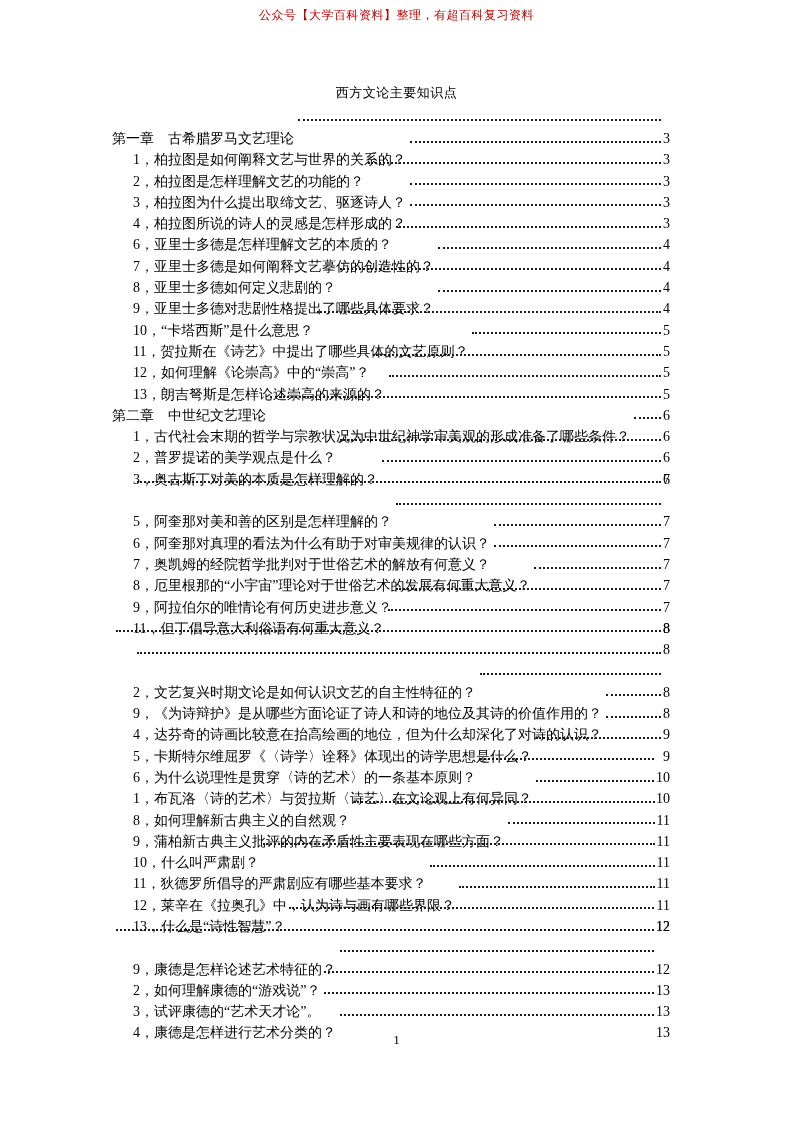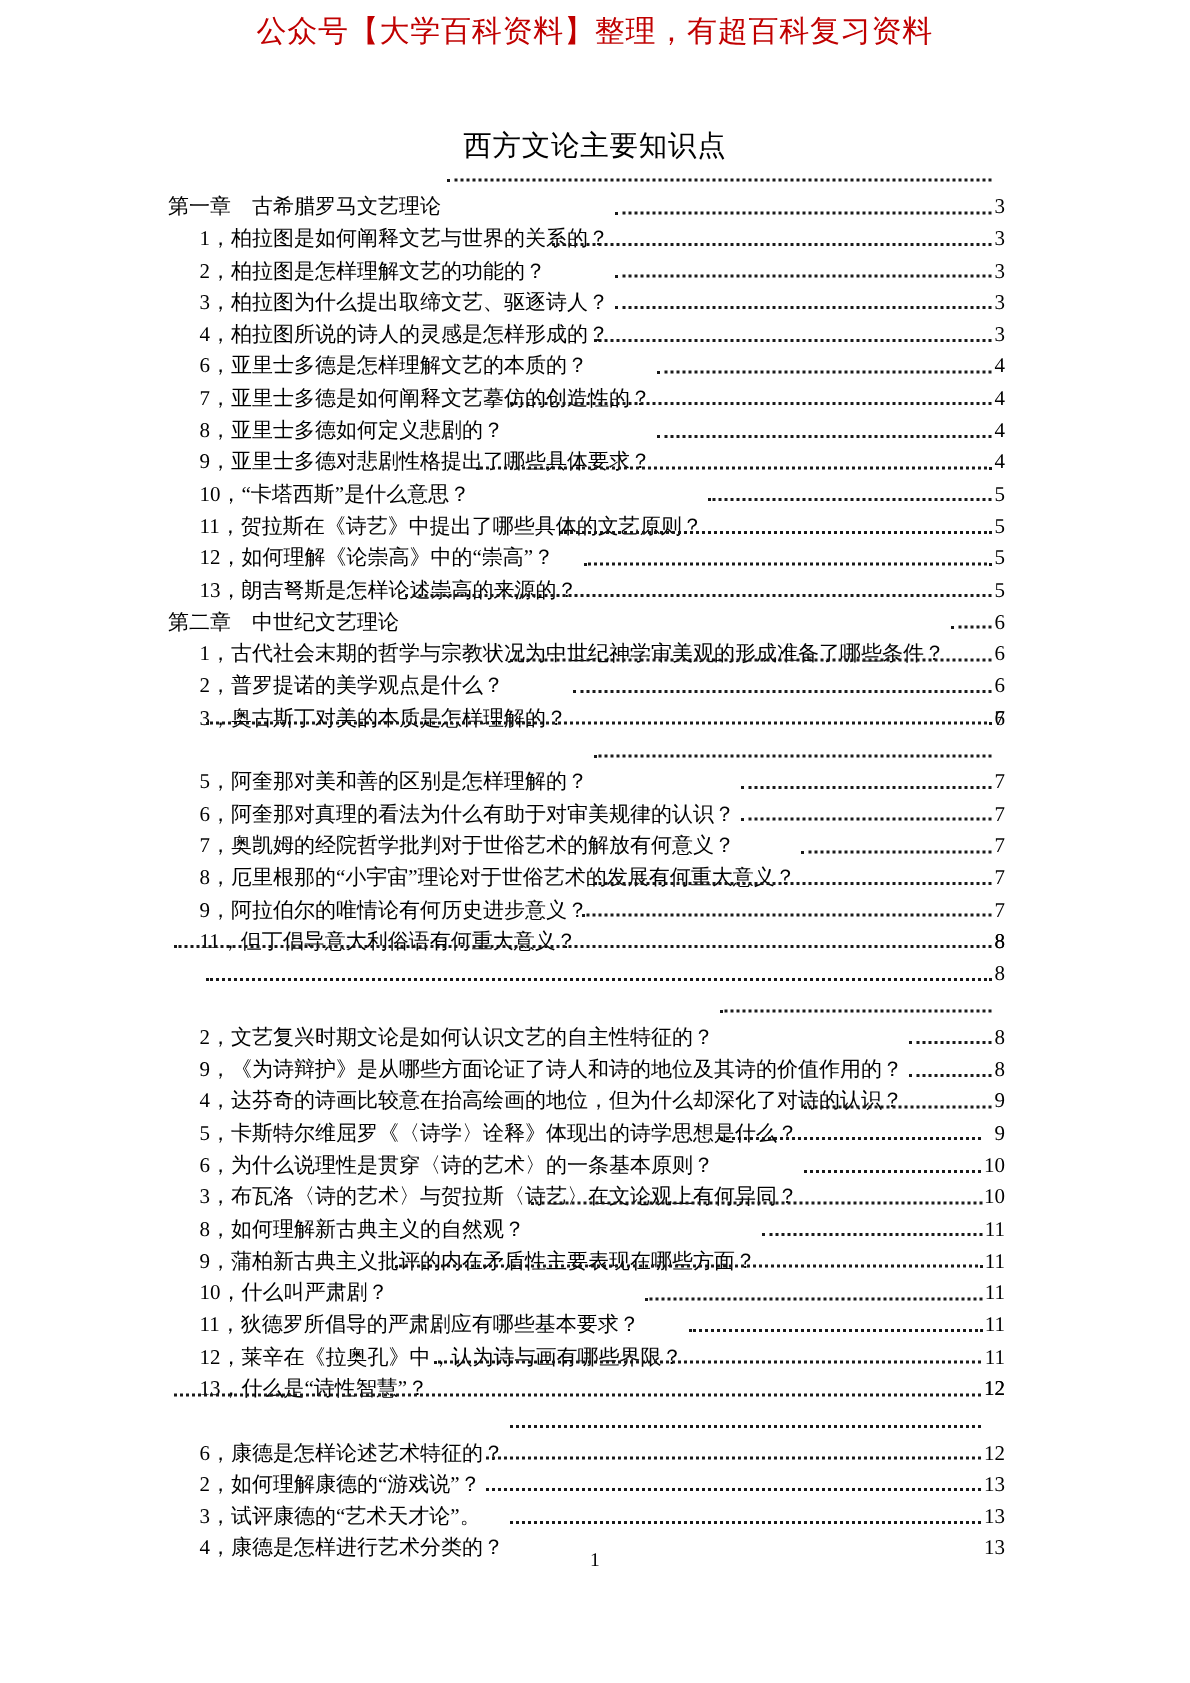"公众号【大学百科资料】整理，有超百科复习资料" .page-header { font-size: 20px -> 12px }
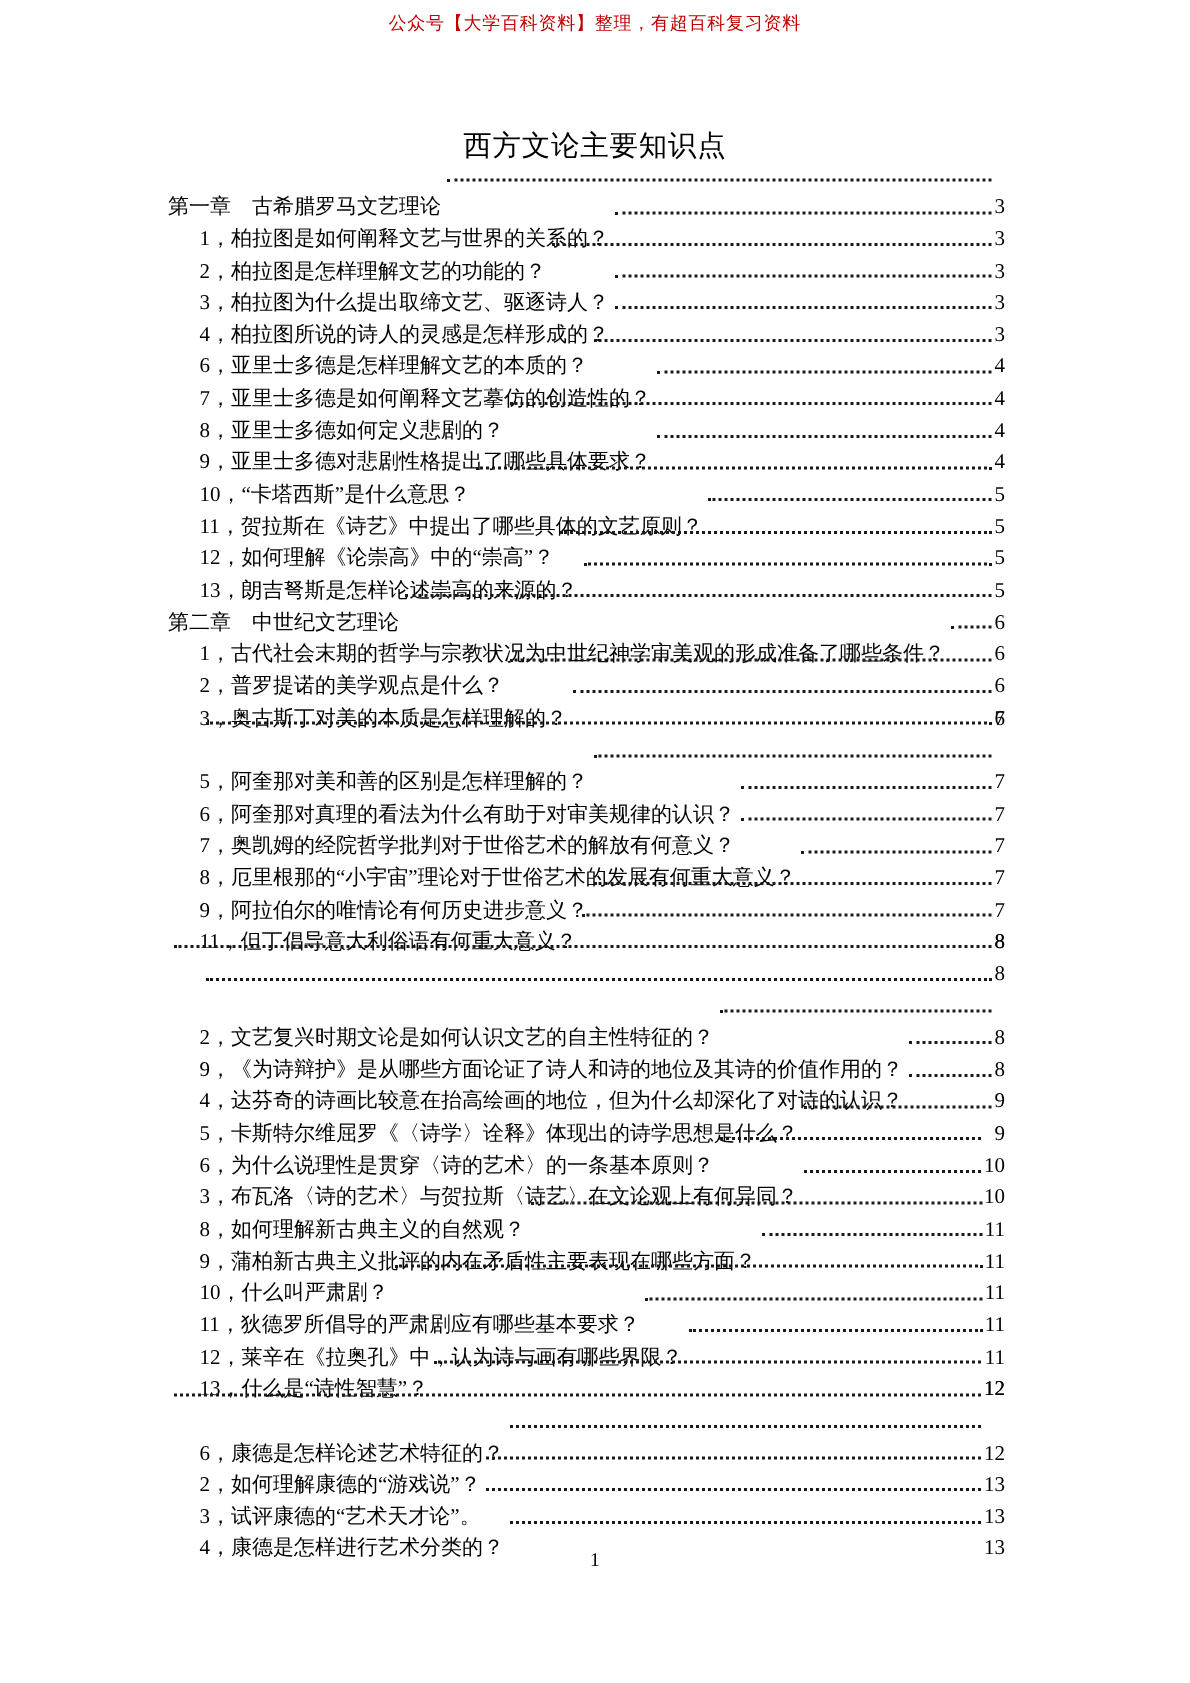"西方文论主要知识点" .doc-title { font-size: 19px -> 13px }
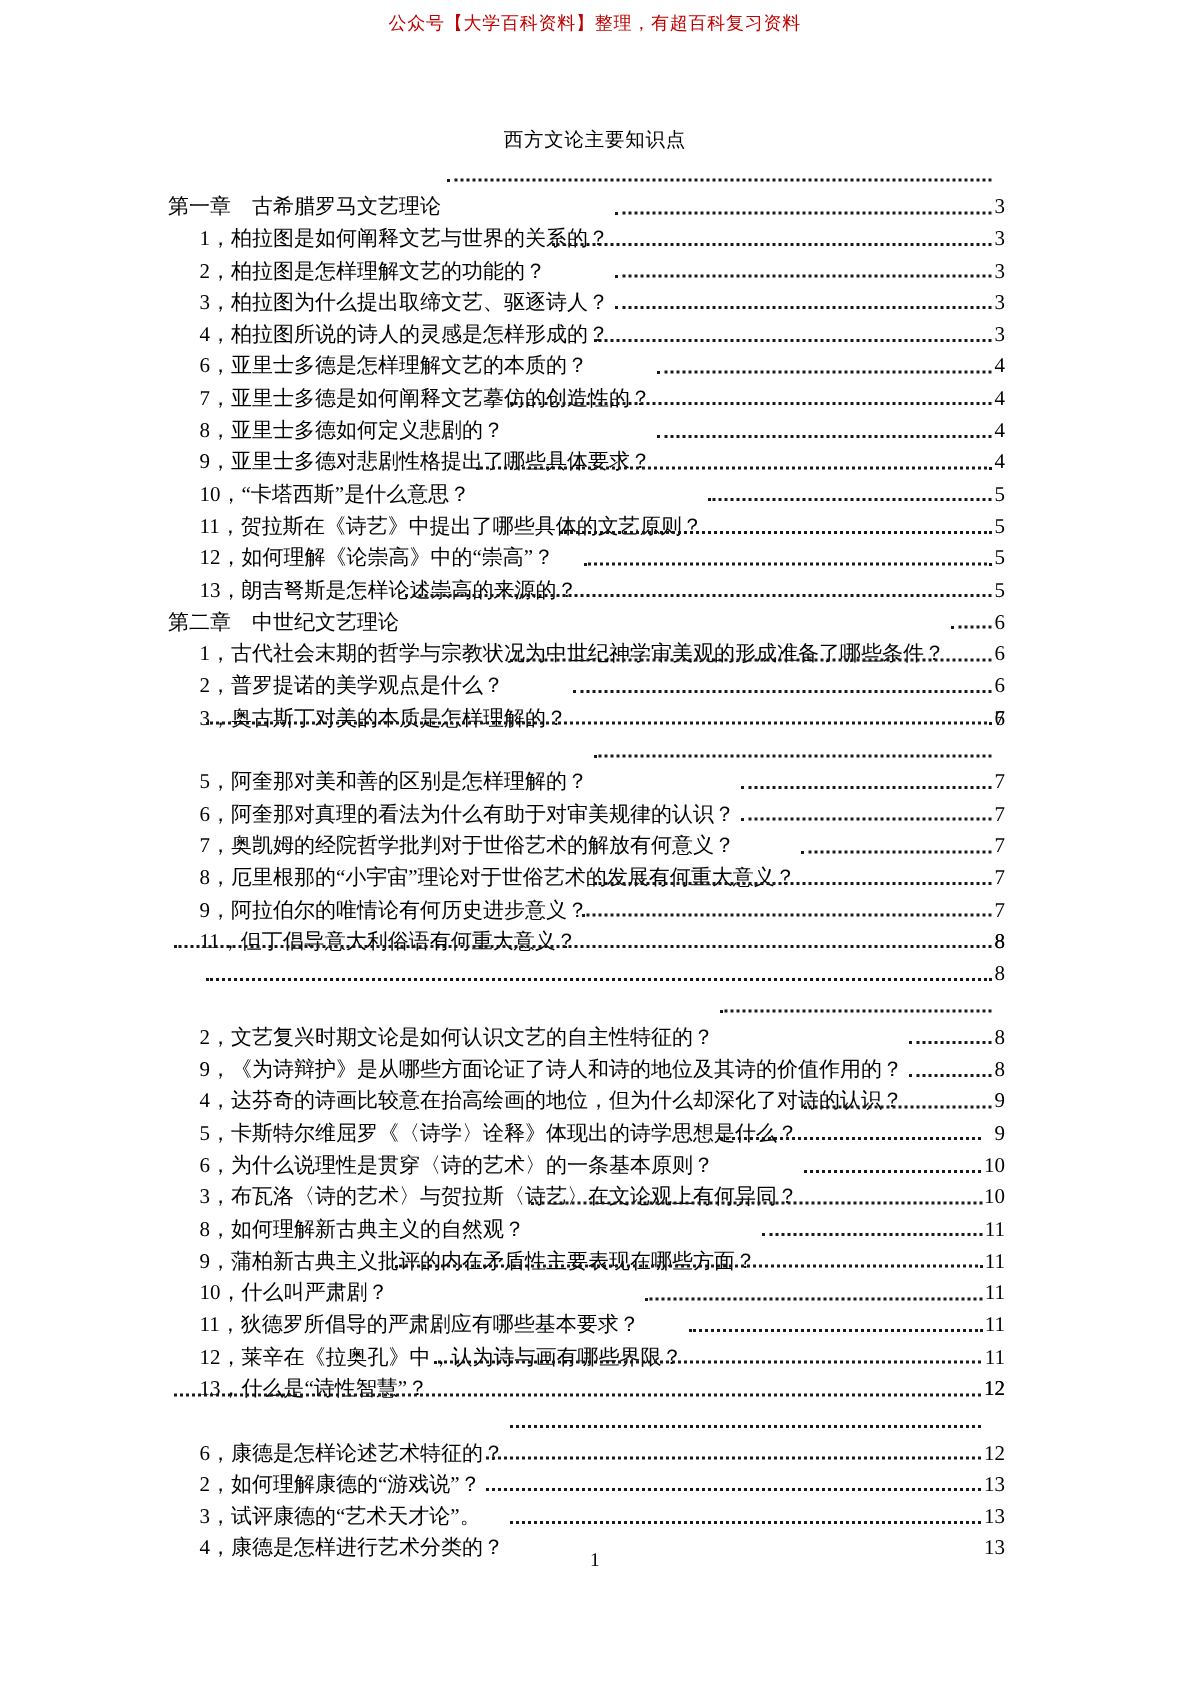"3，布瓦洛〈诗的艺术〉与贺拉斯〈诗艺〉在文论观上有何异同？" span.entry-label { text: 3 -> 1 }
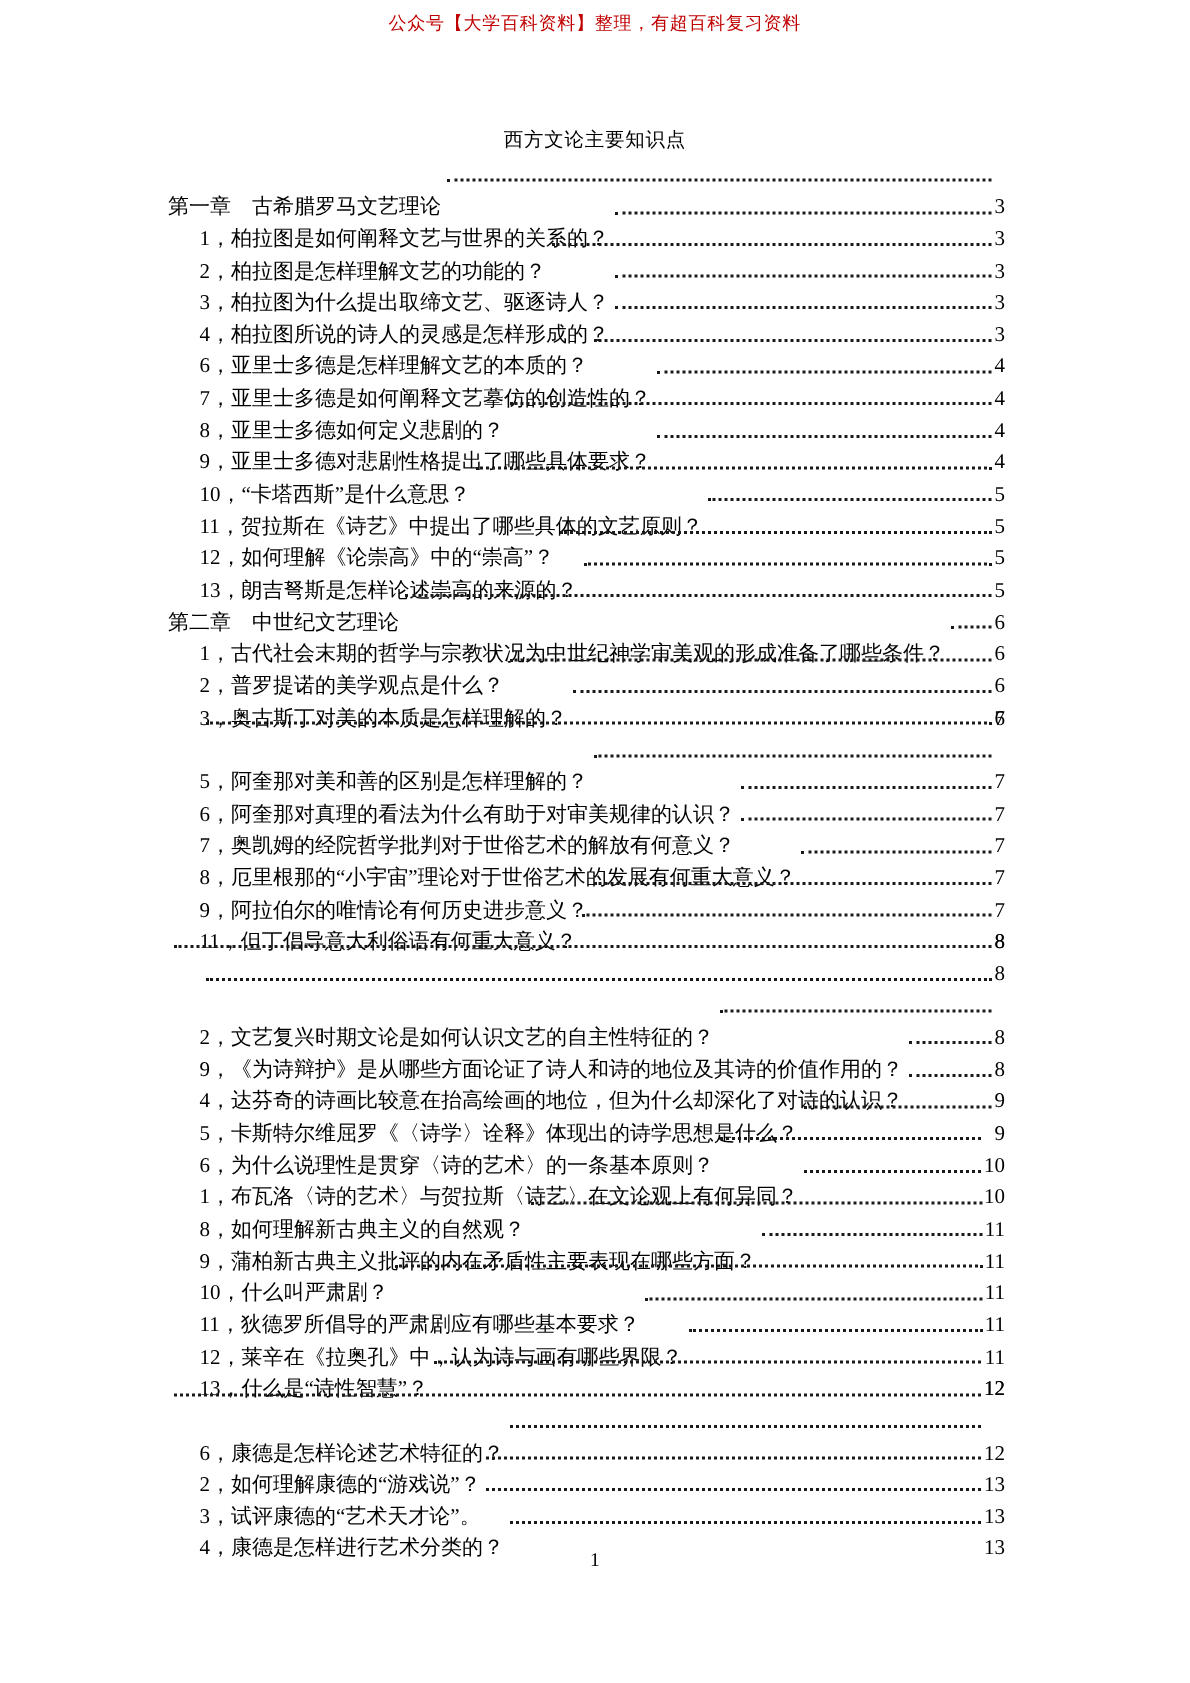"6，康德是怎样论述艺术特征的？" span.entry-label { text: 6 -> 9 }
